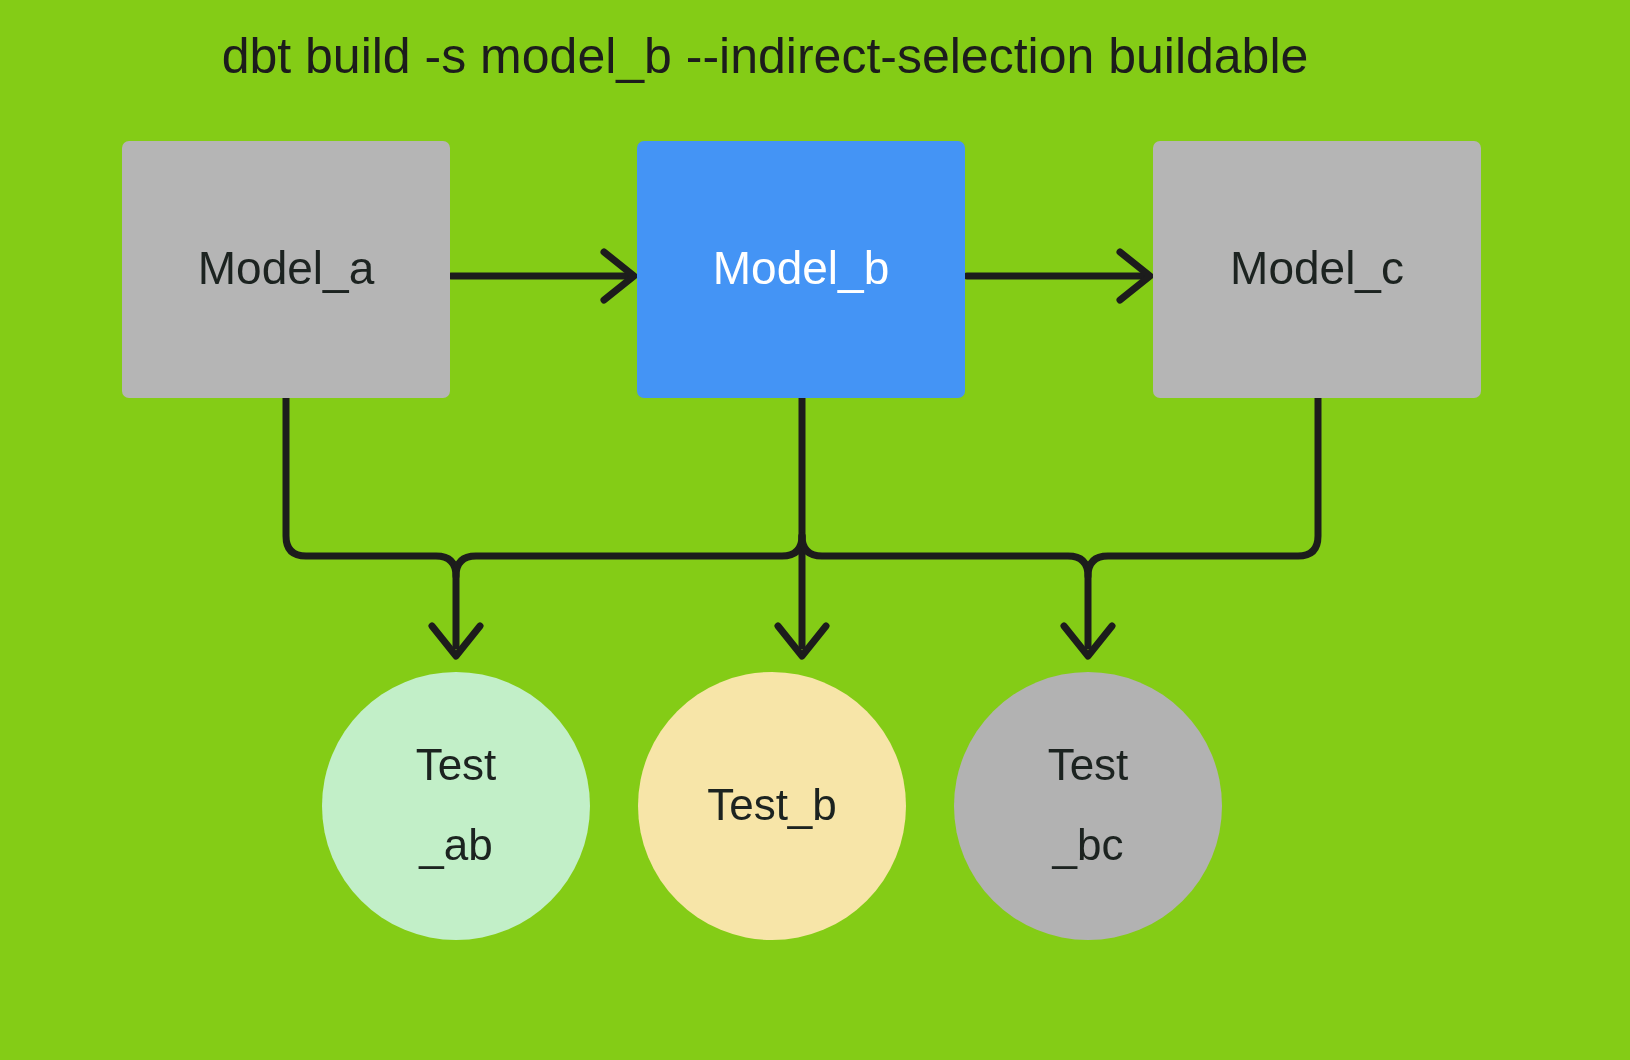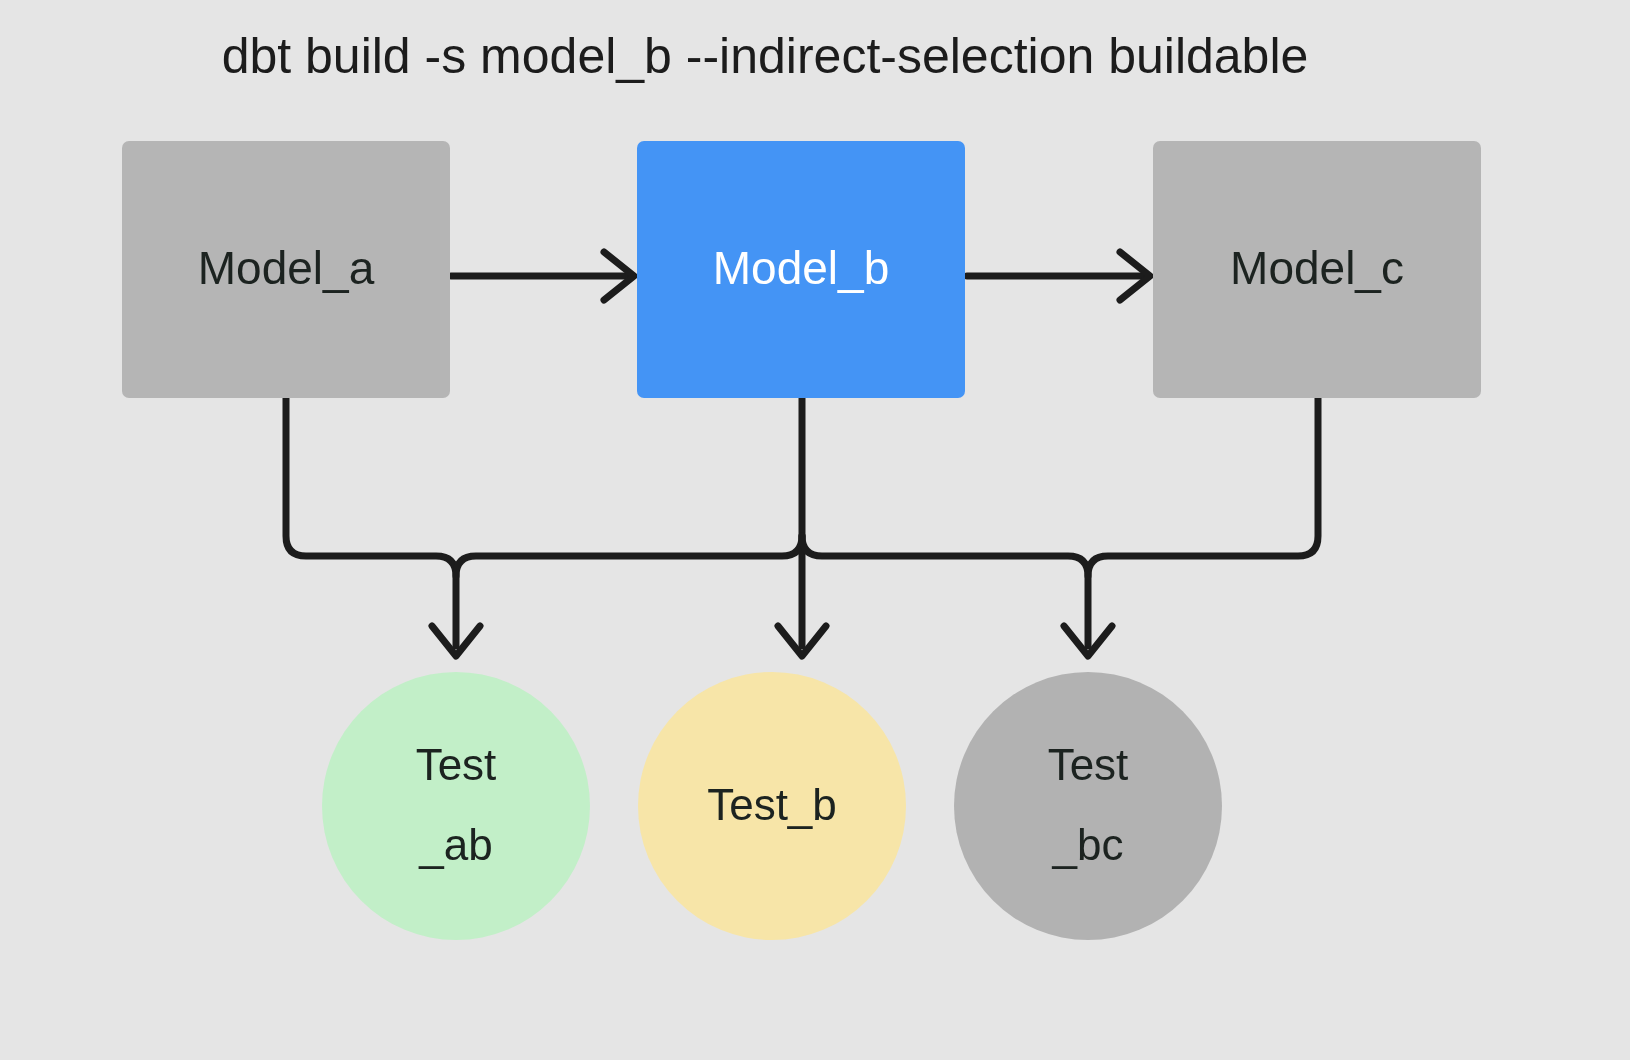"dbt build -s model_b" #canvas { background: #e5e5e5 -> #84cc16 }
